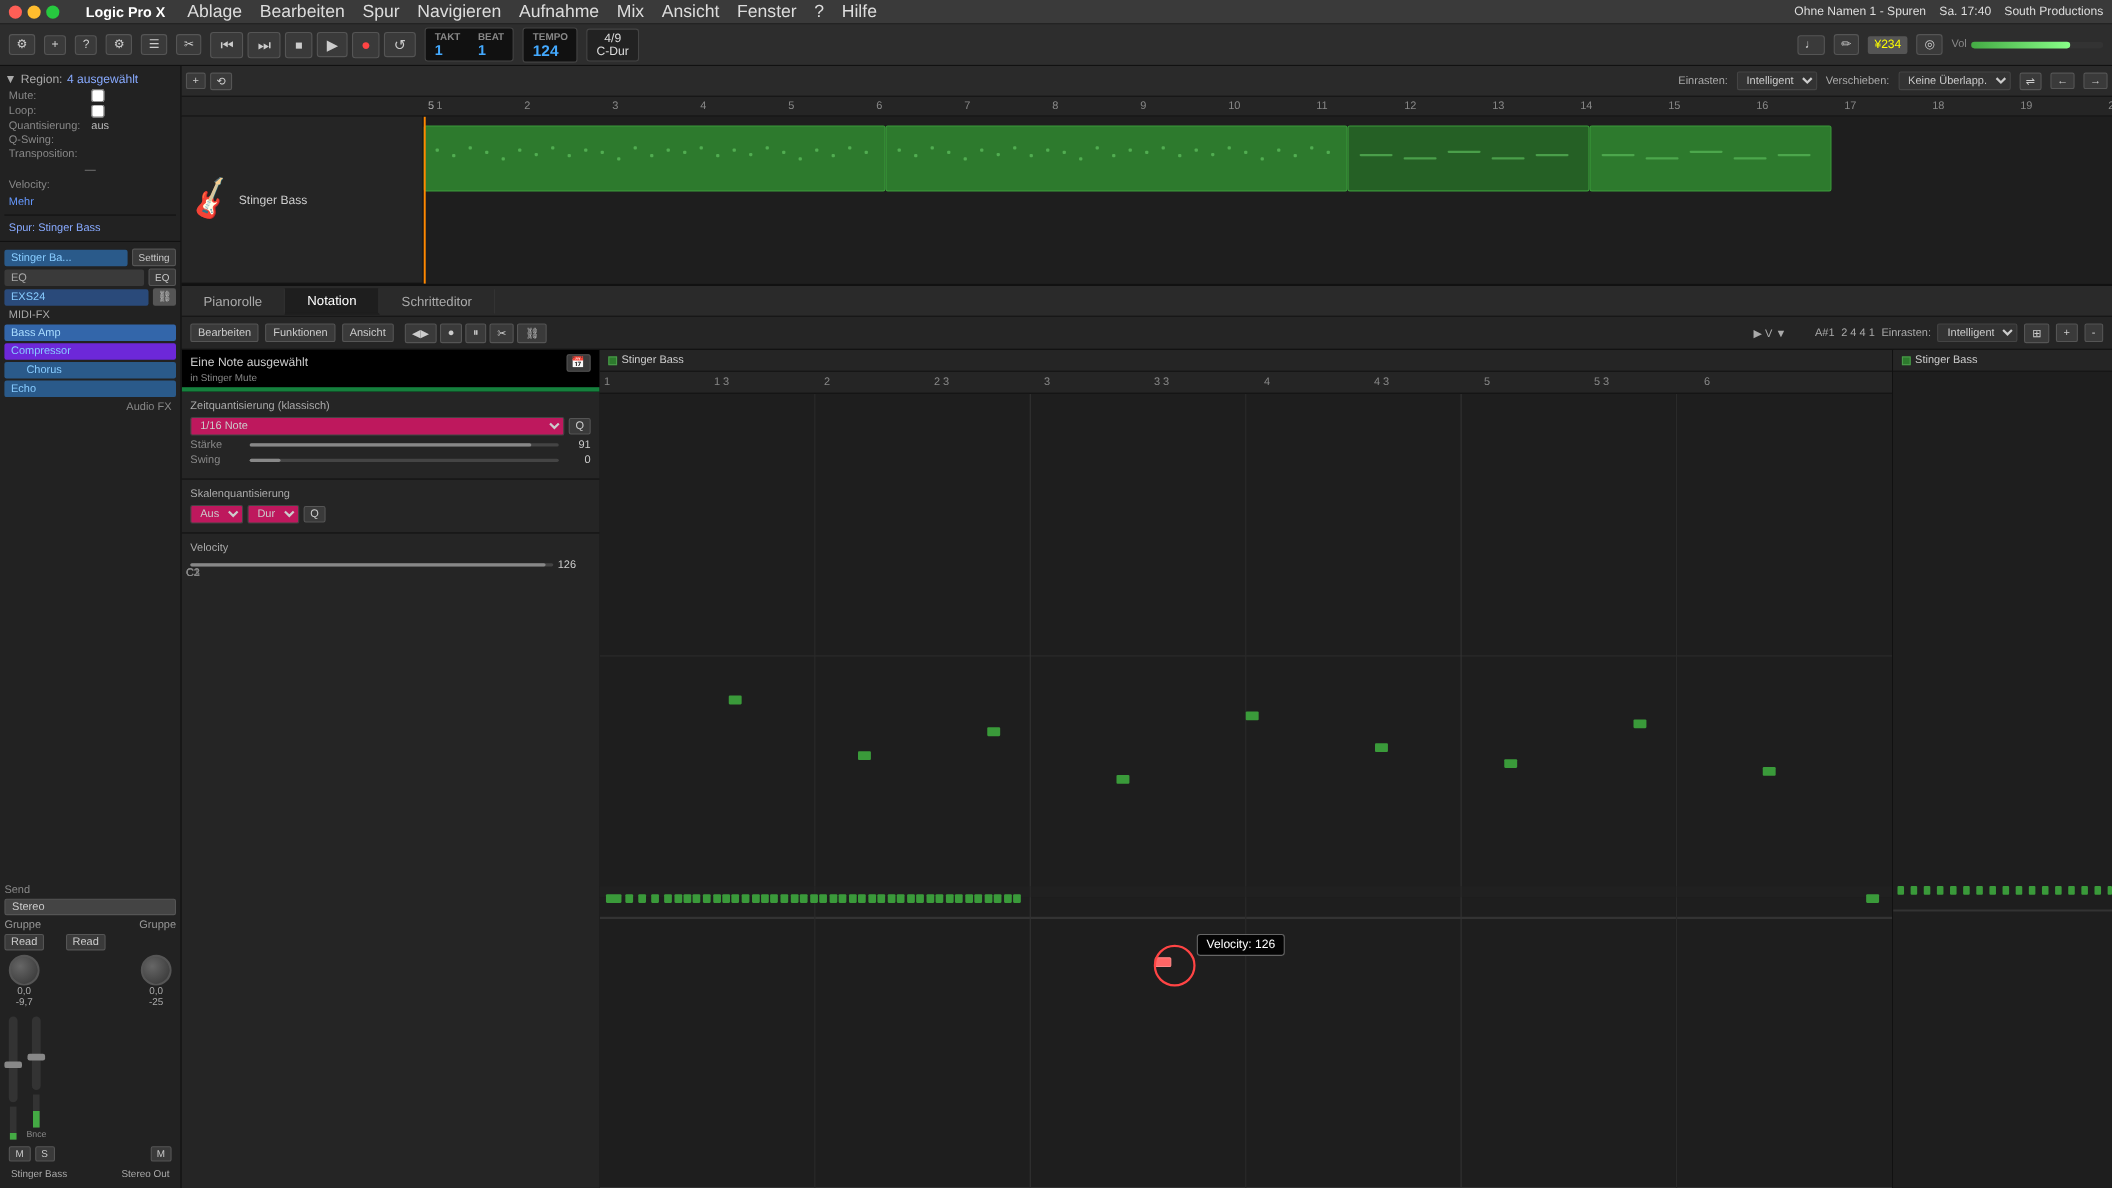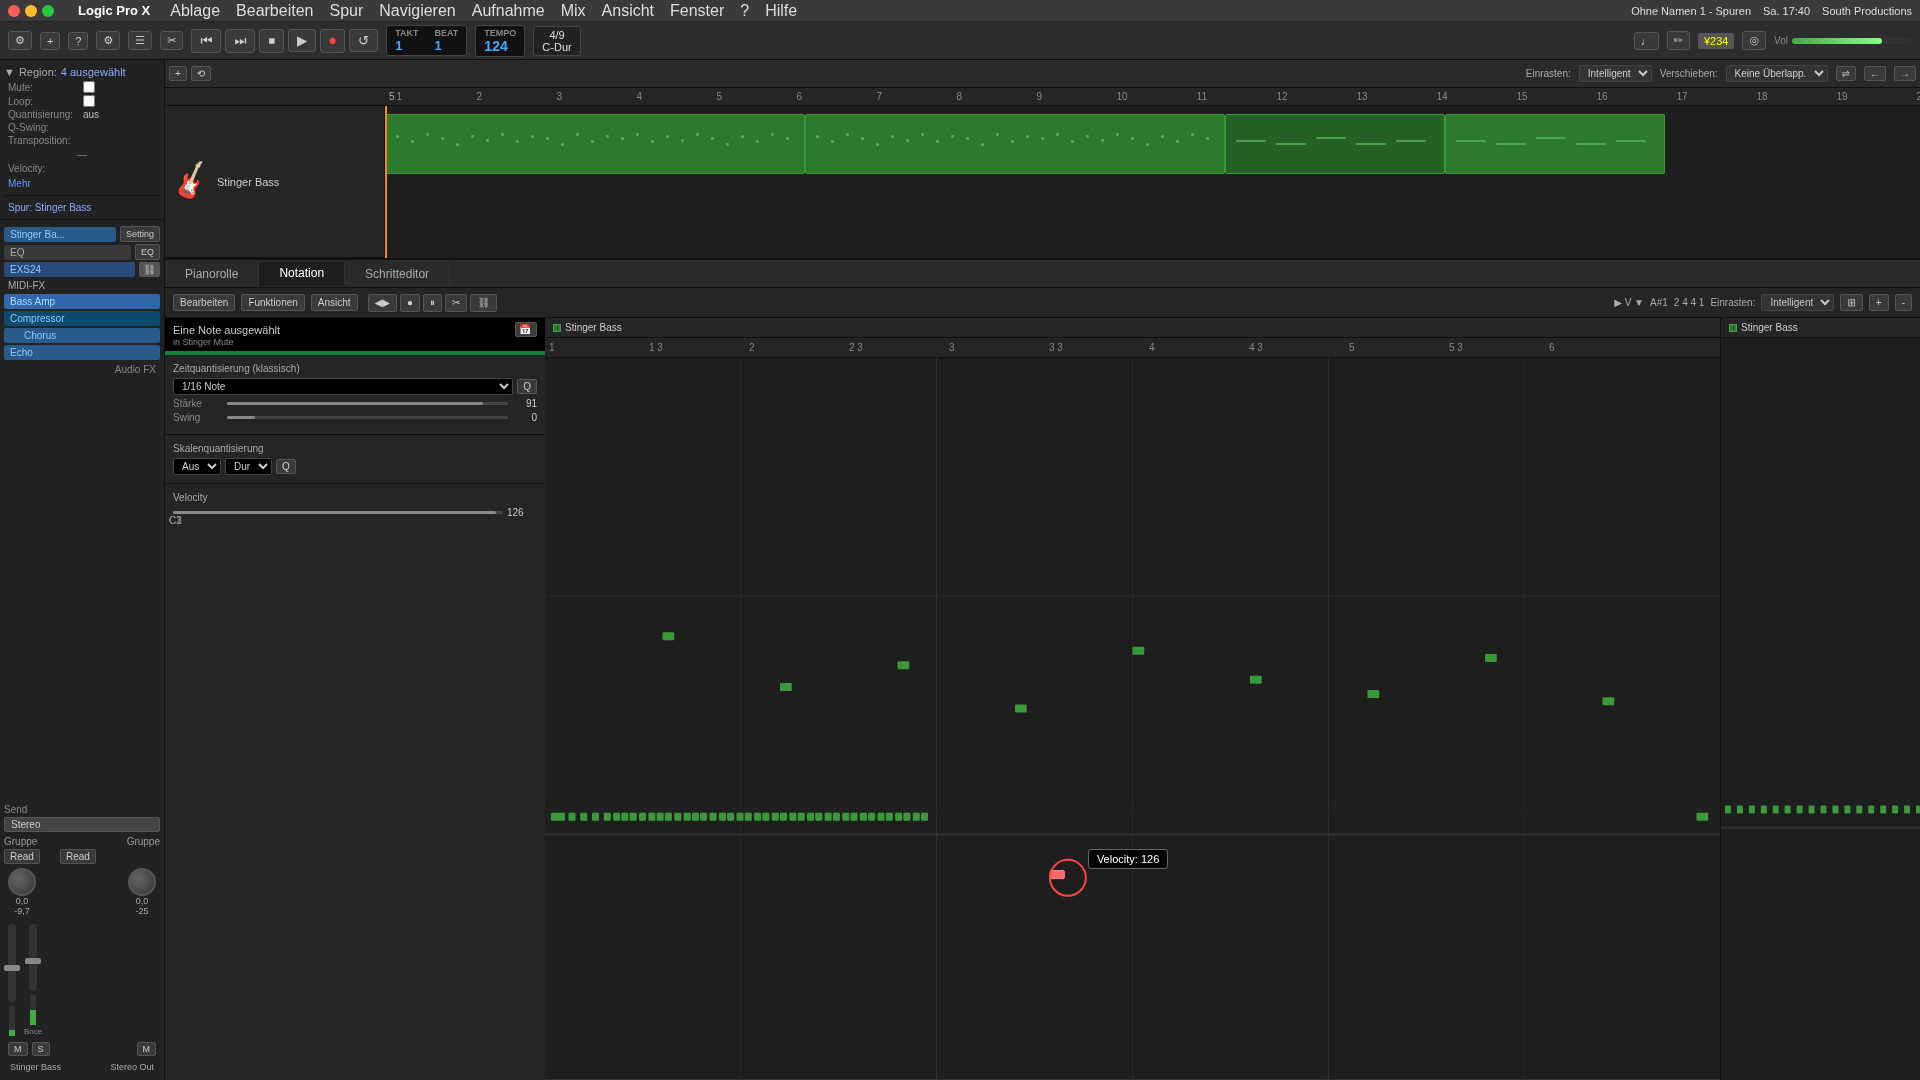"A#1" span { margin-left: none -> 20px }
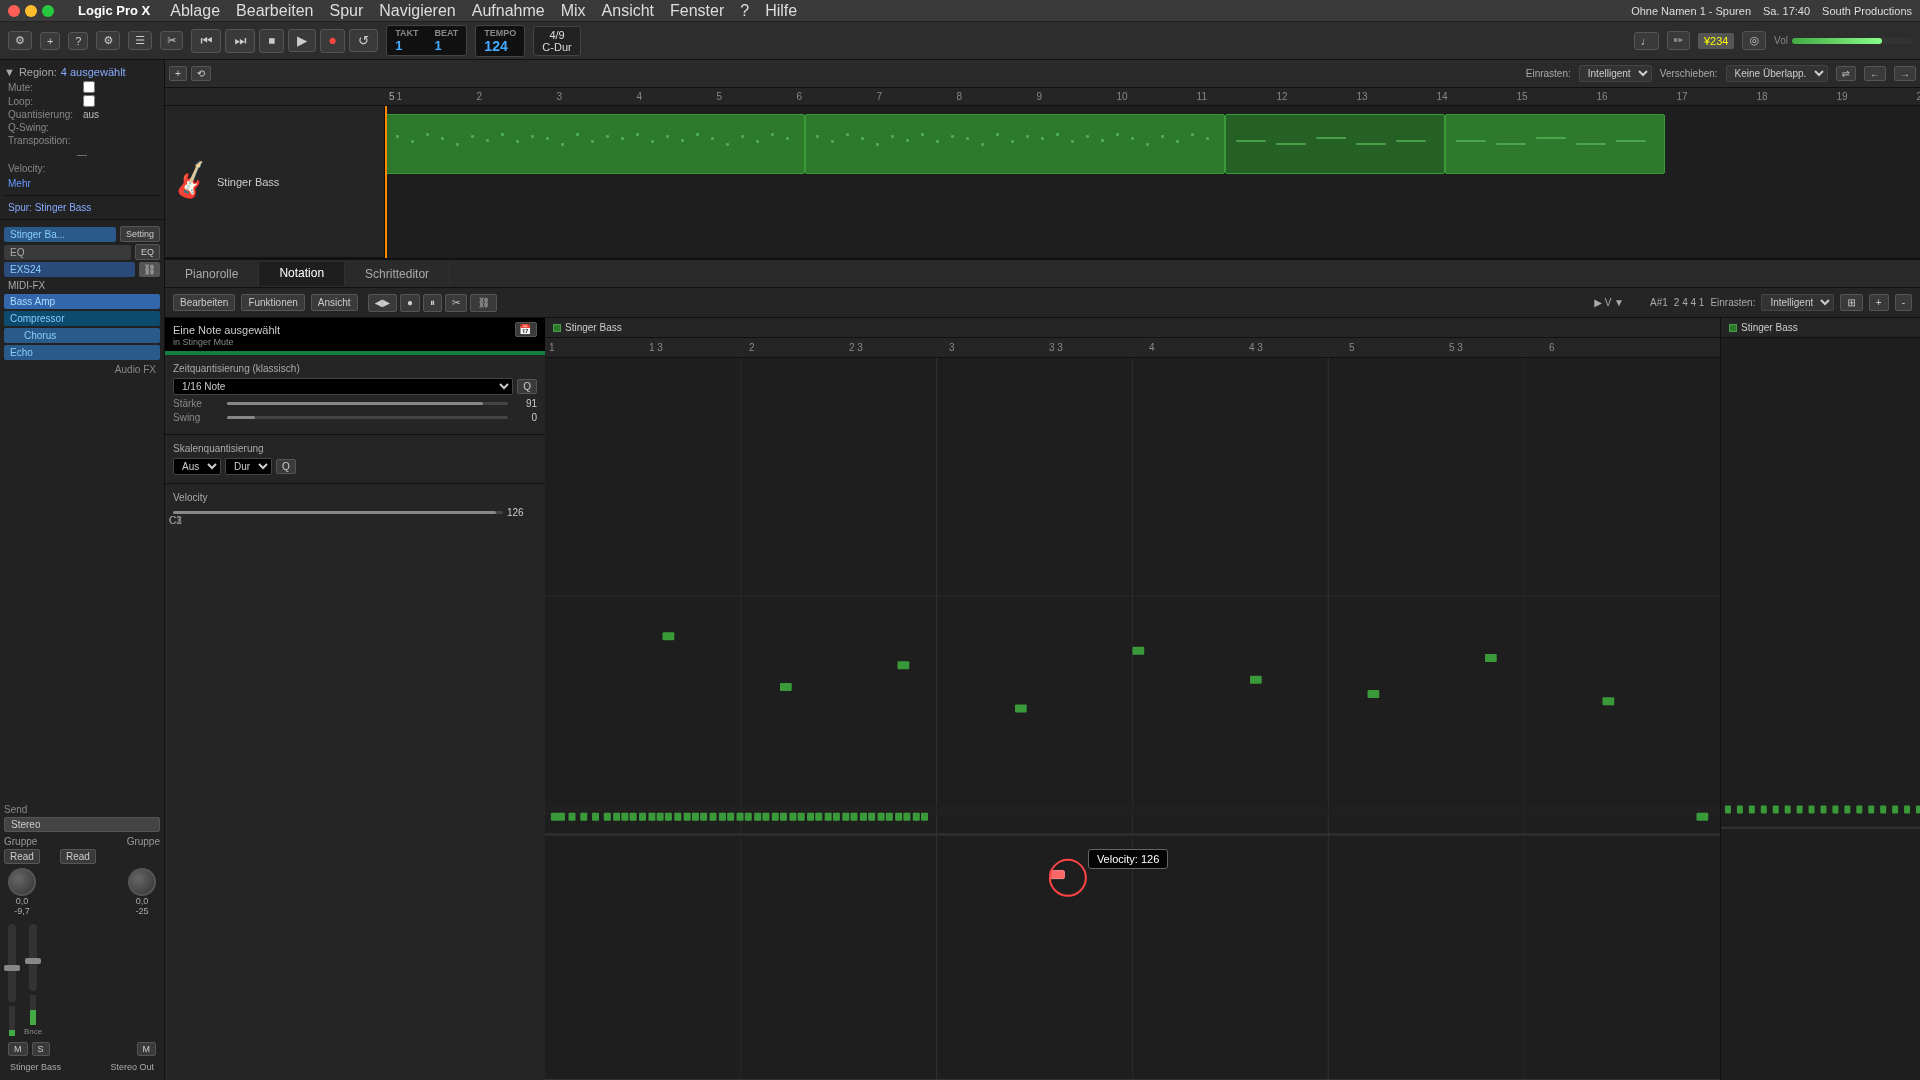"Compressor" .plugin-name.compressor { background: #0c4a6e -> #6d28d9 }
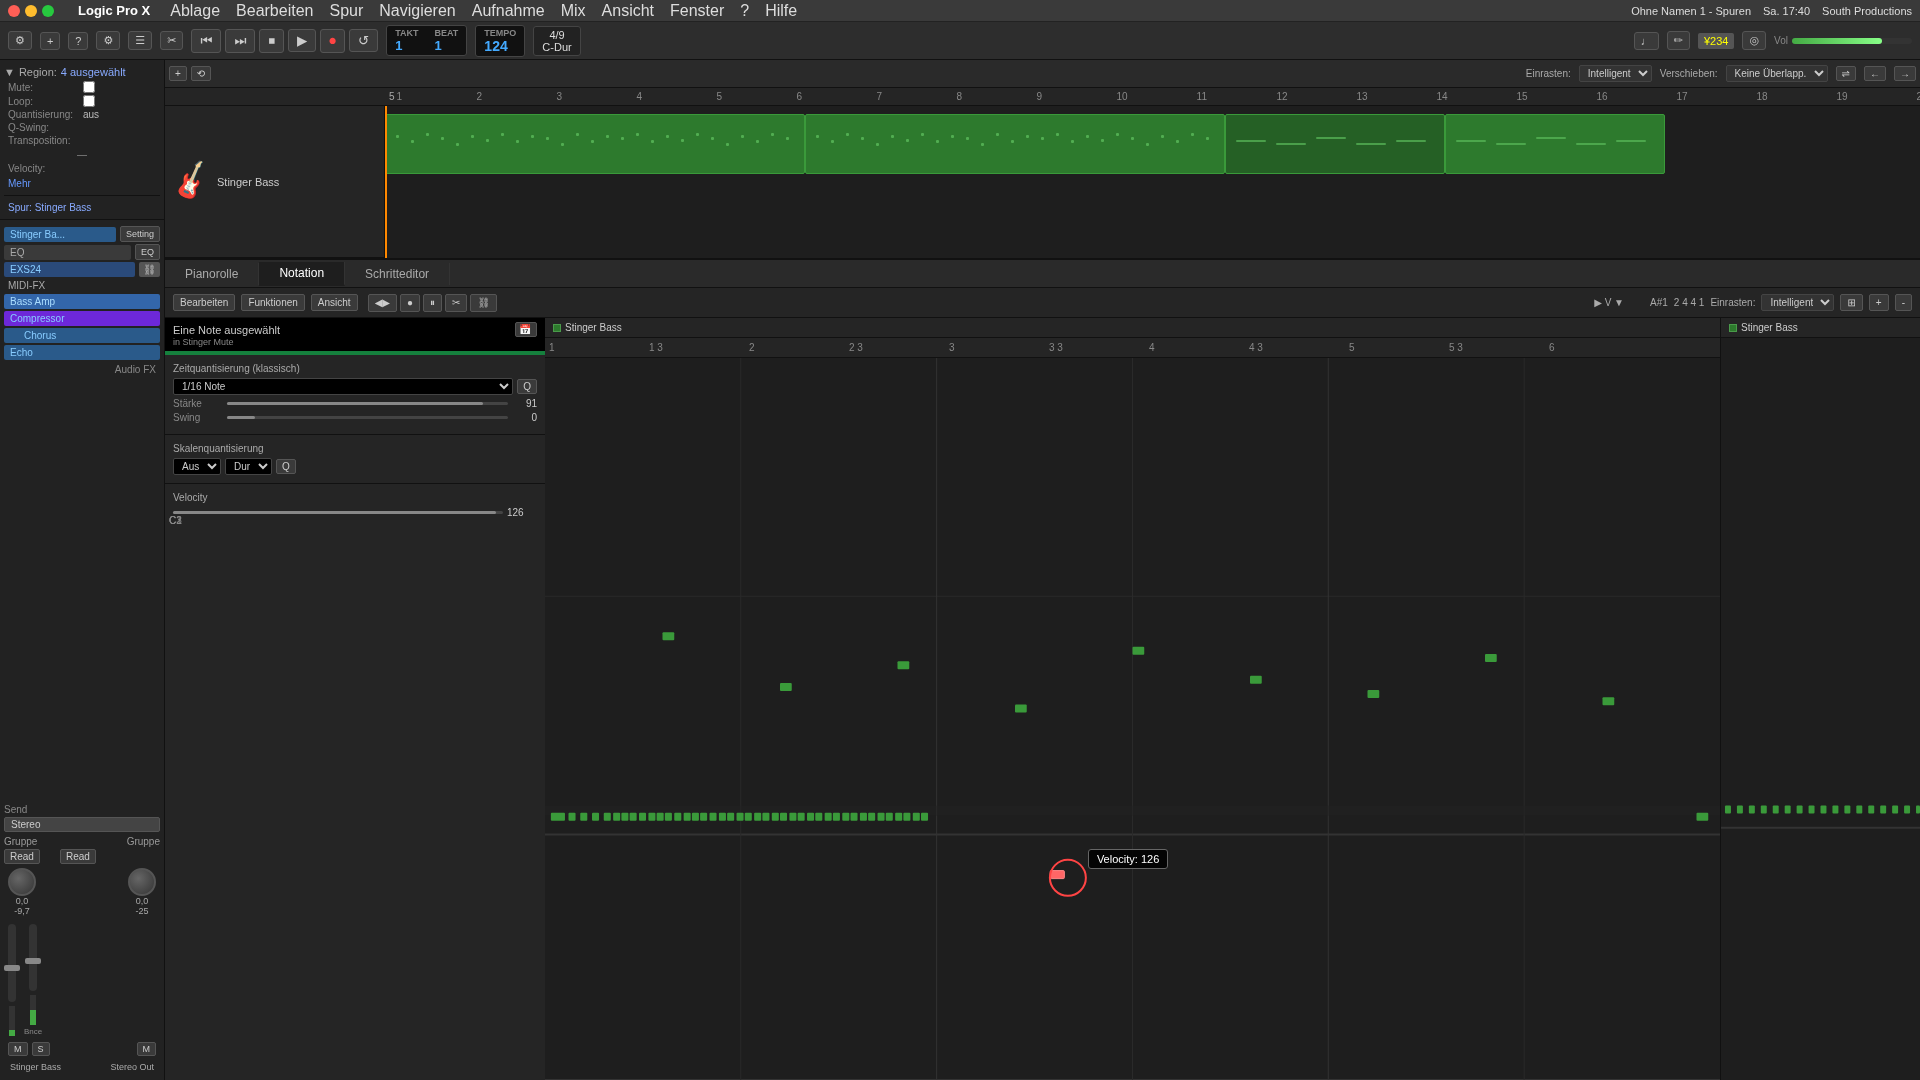"1/16 Note" .qp-select { background: #000000 -> #be185d }
